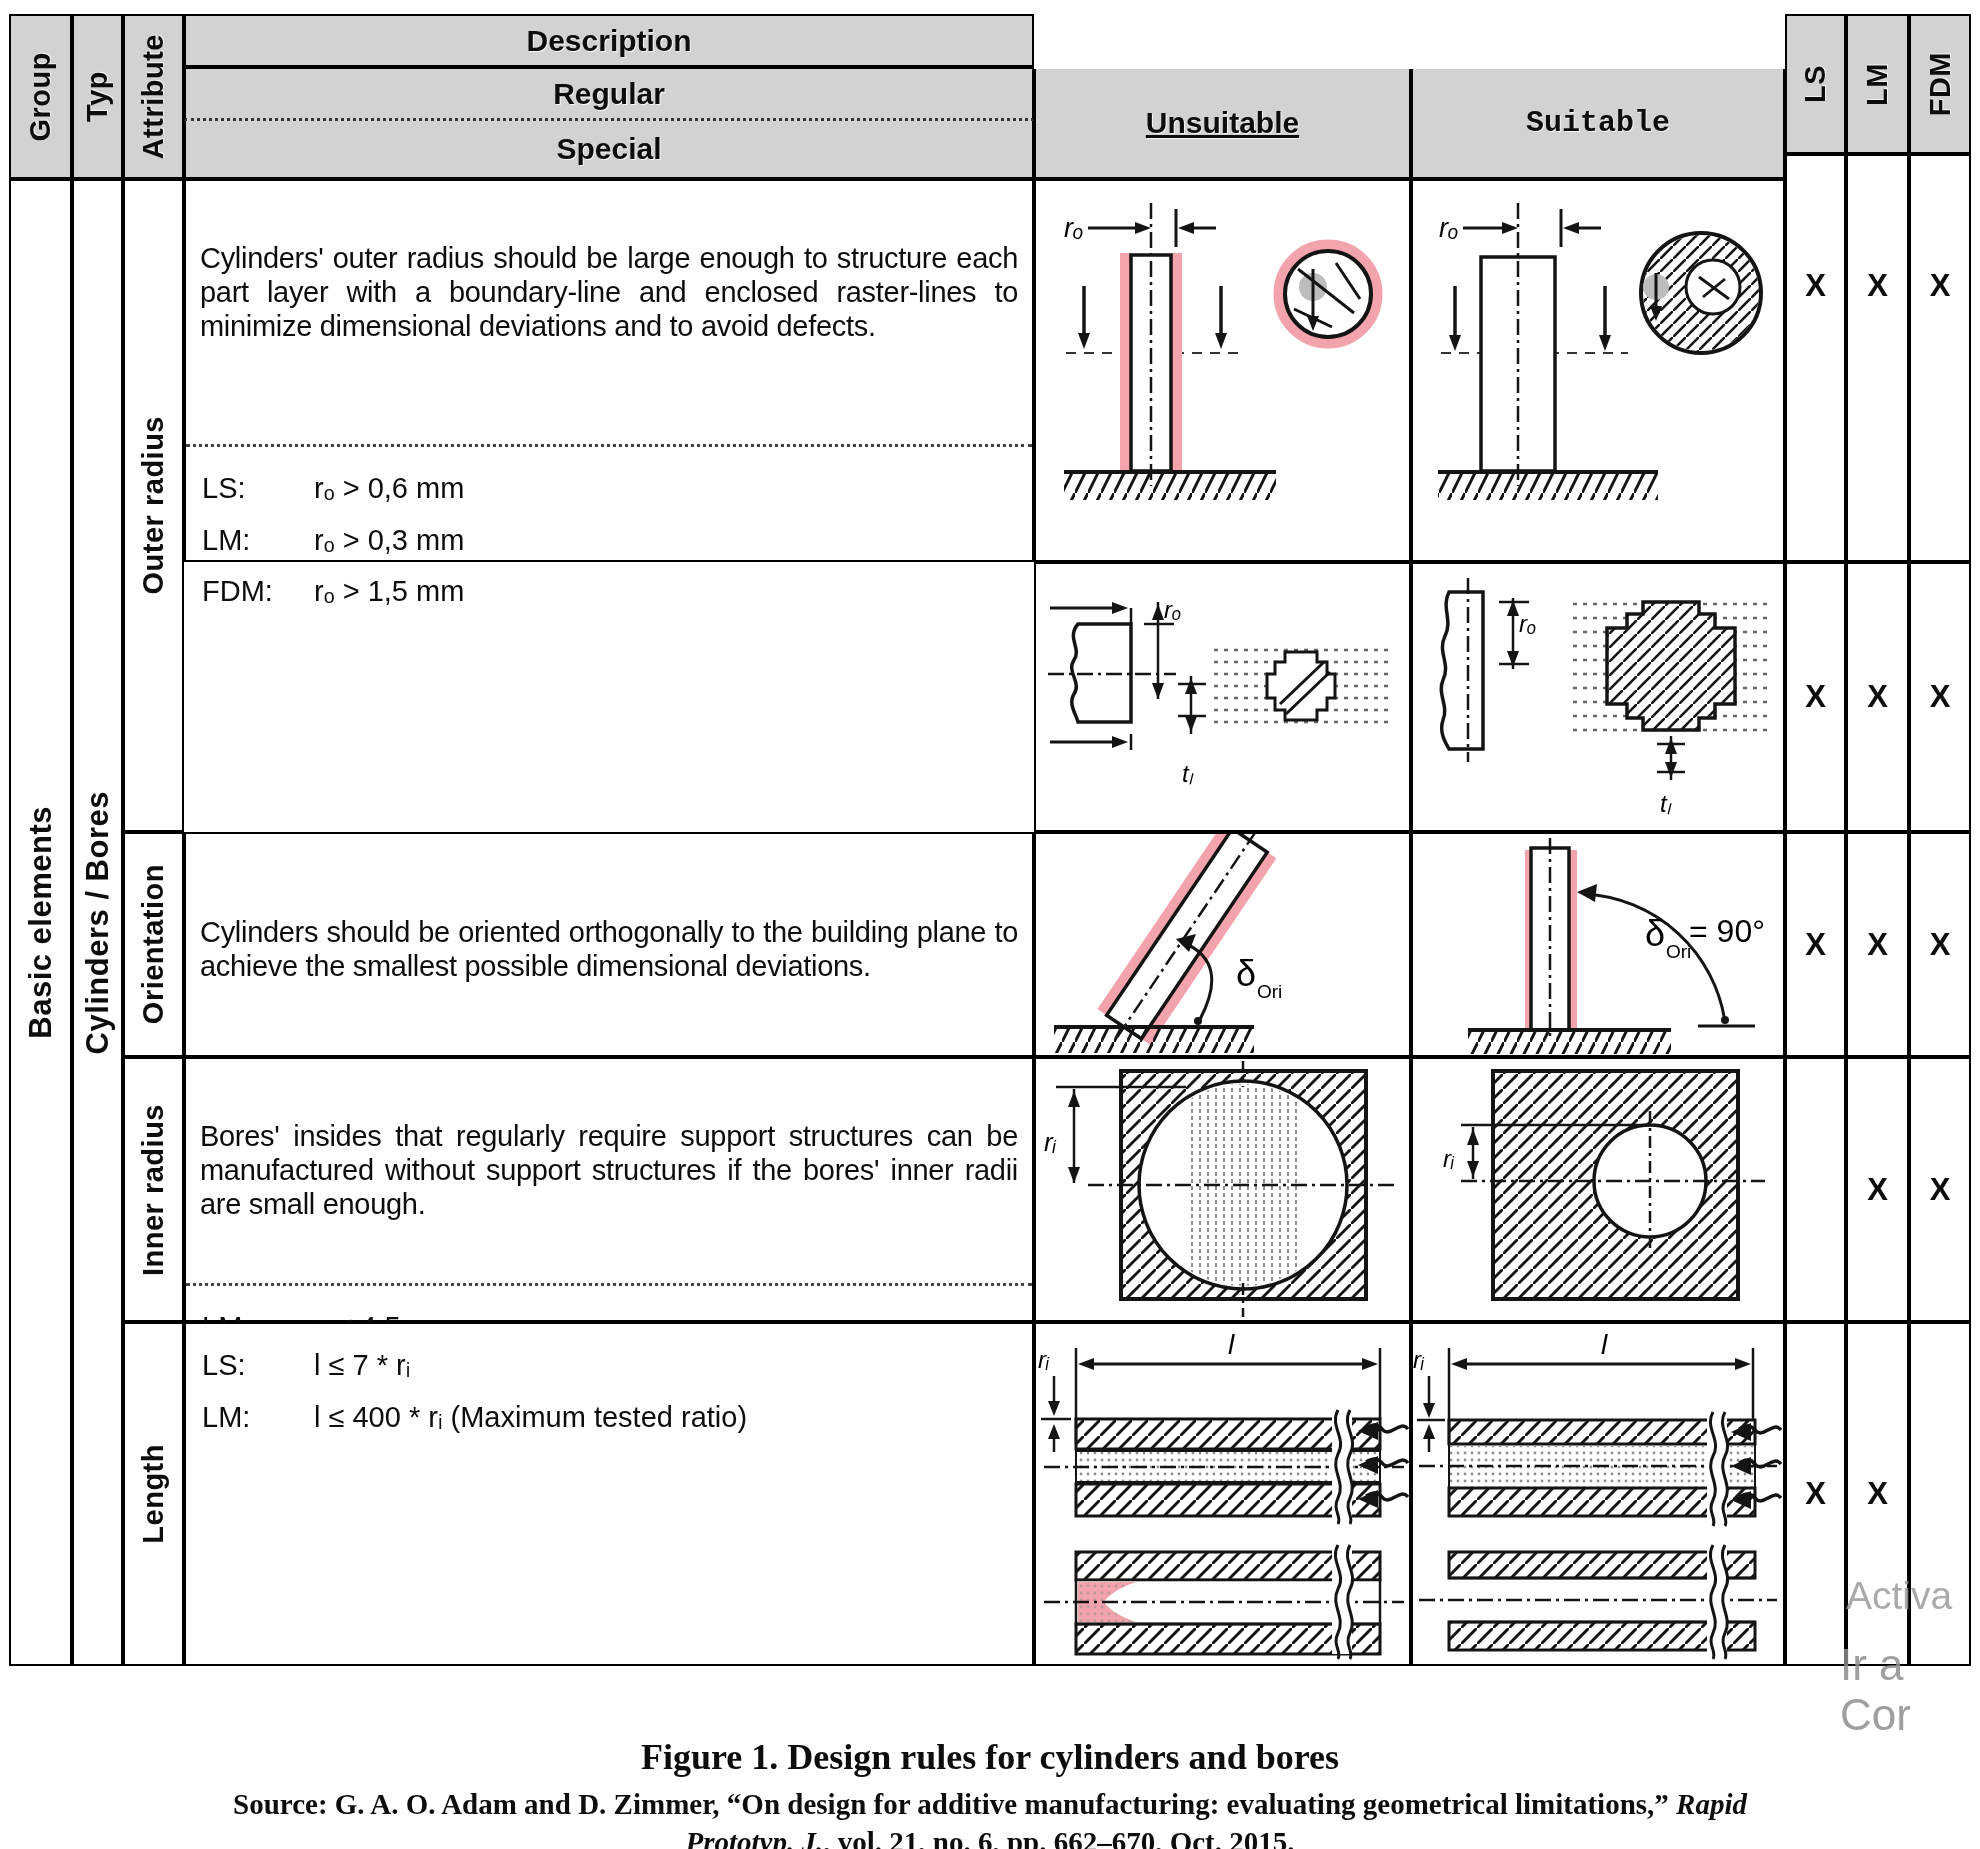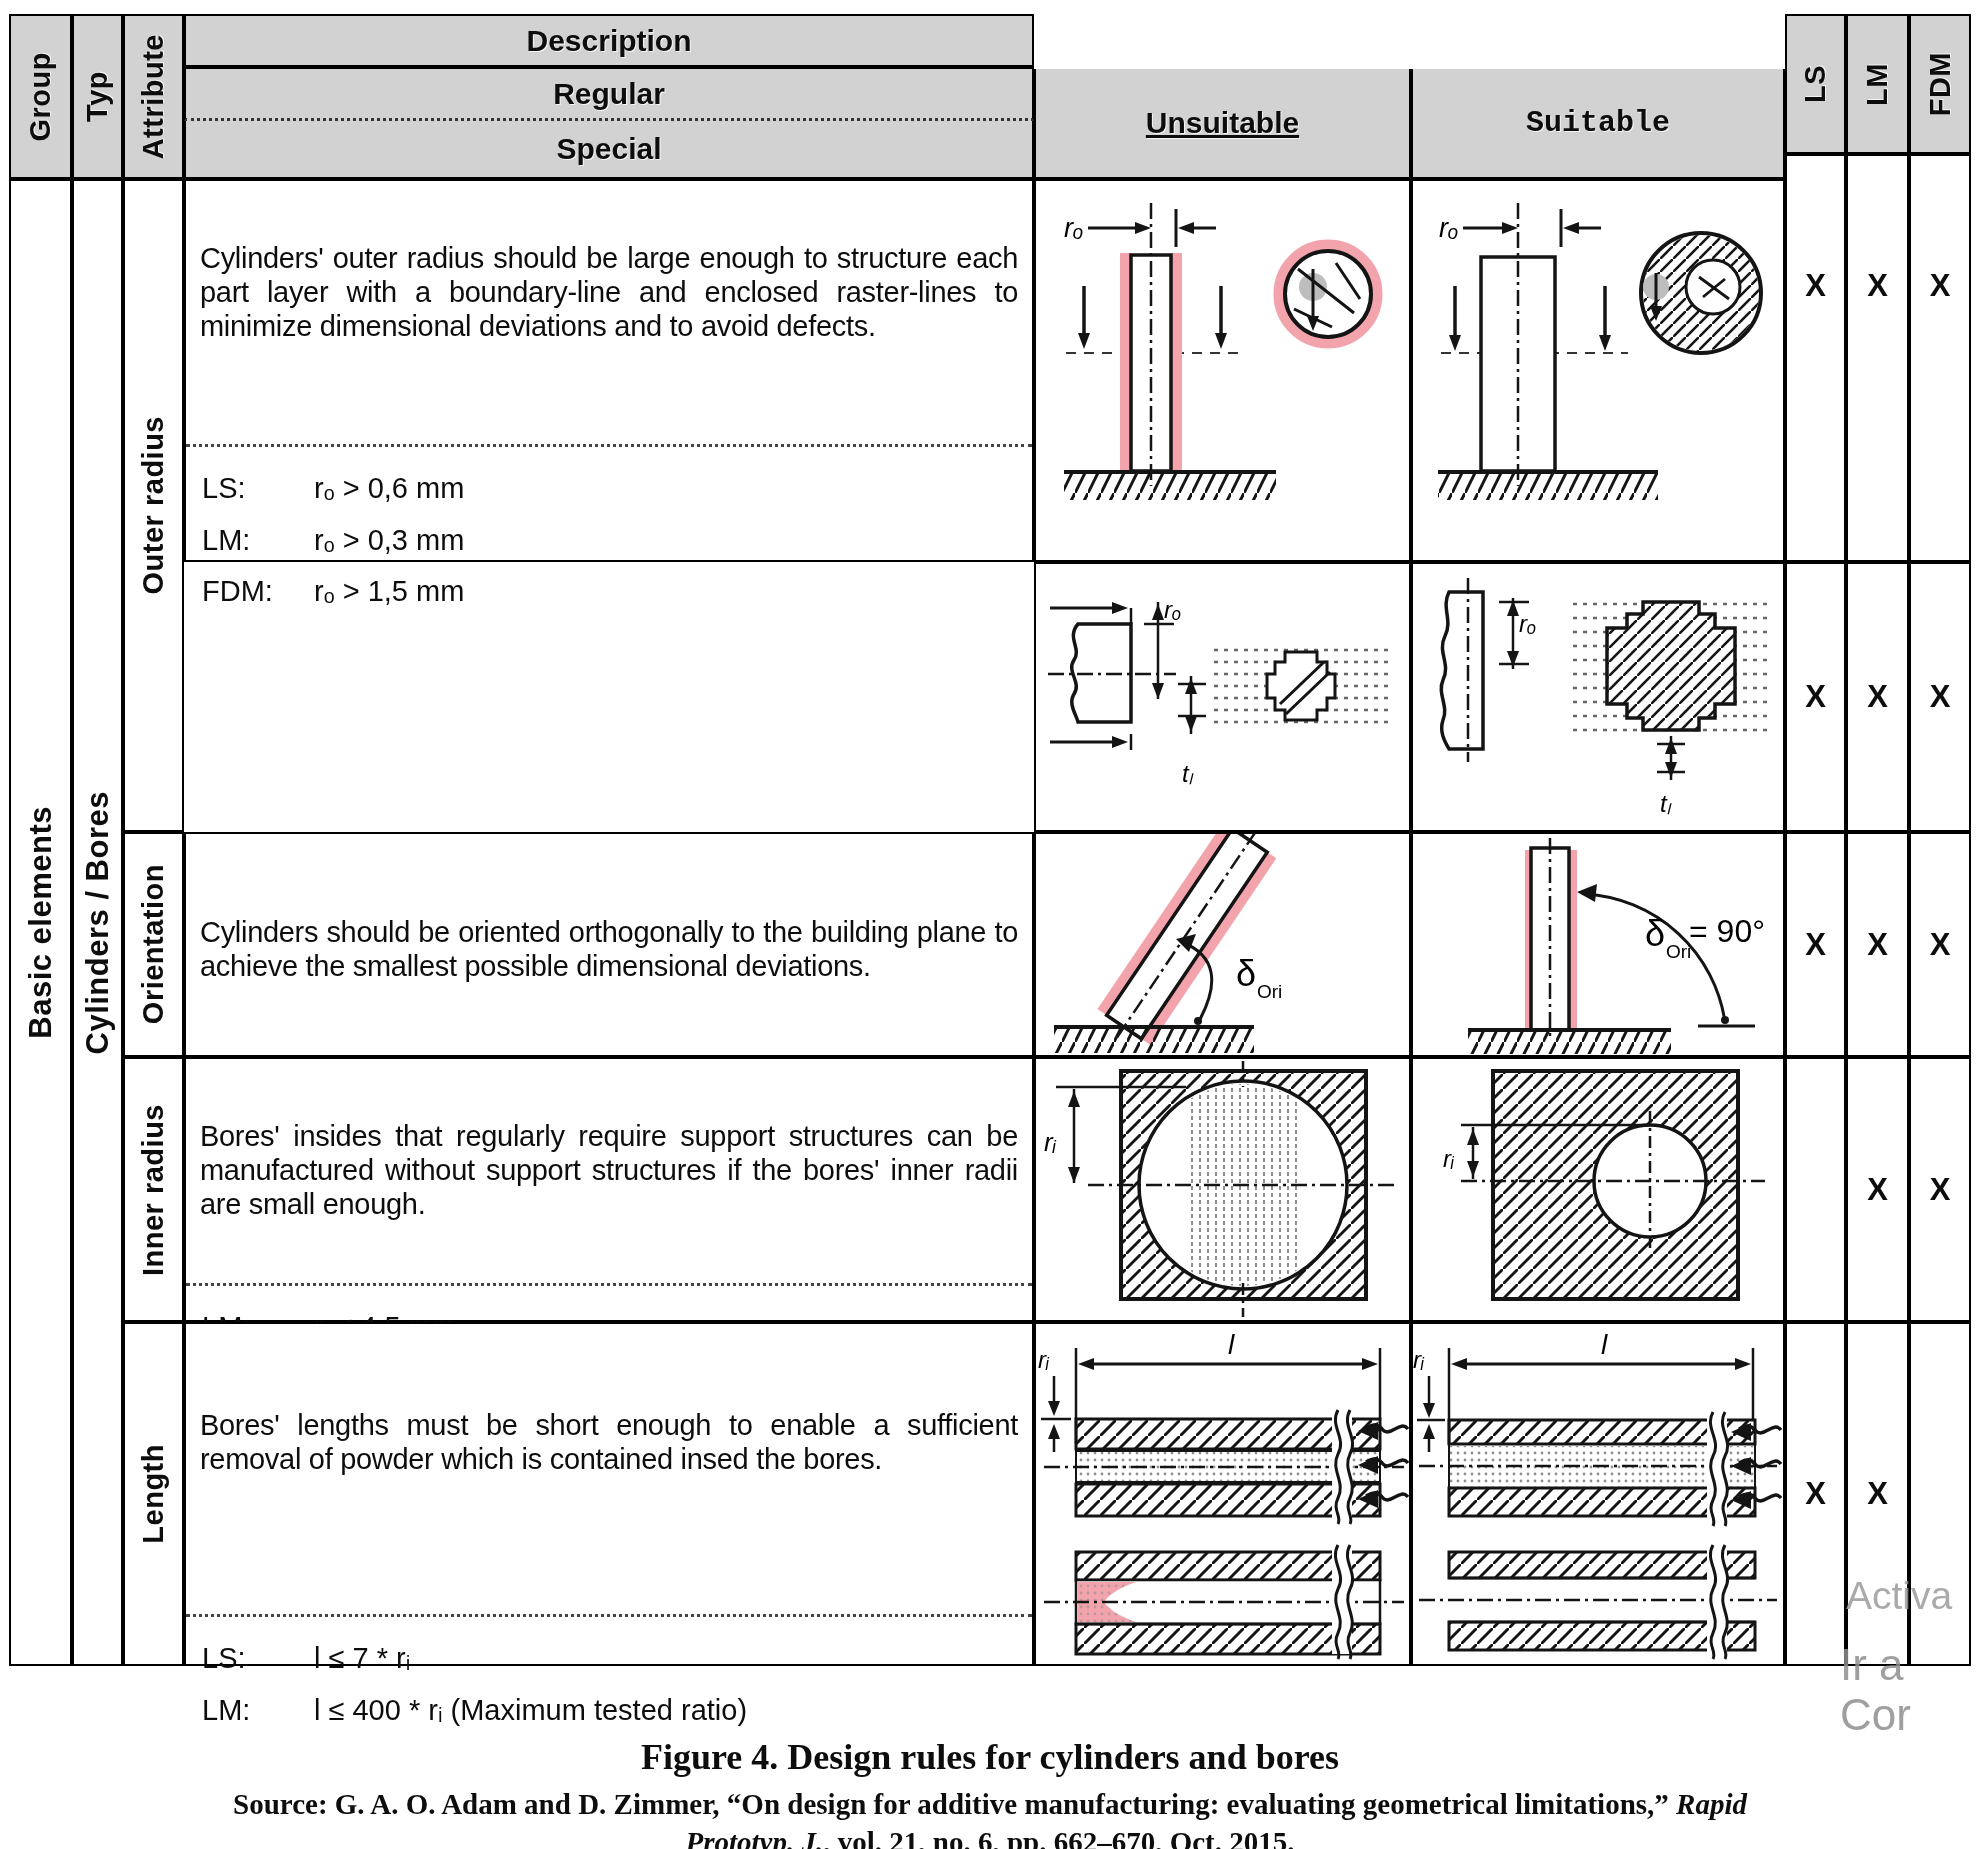"Bores' lengths must be short" div.reg { html: <div>Bores' lengths must be short enough to enable a sufficient removal of powder which is contained insed the bores.</div> -> none }
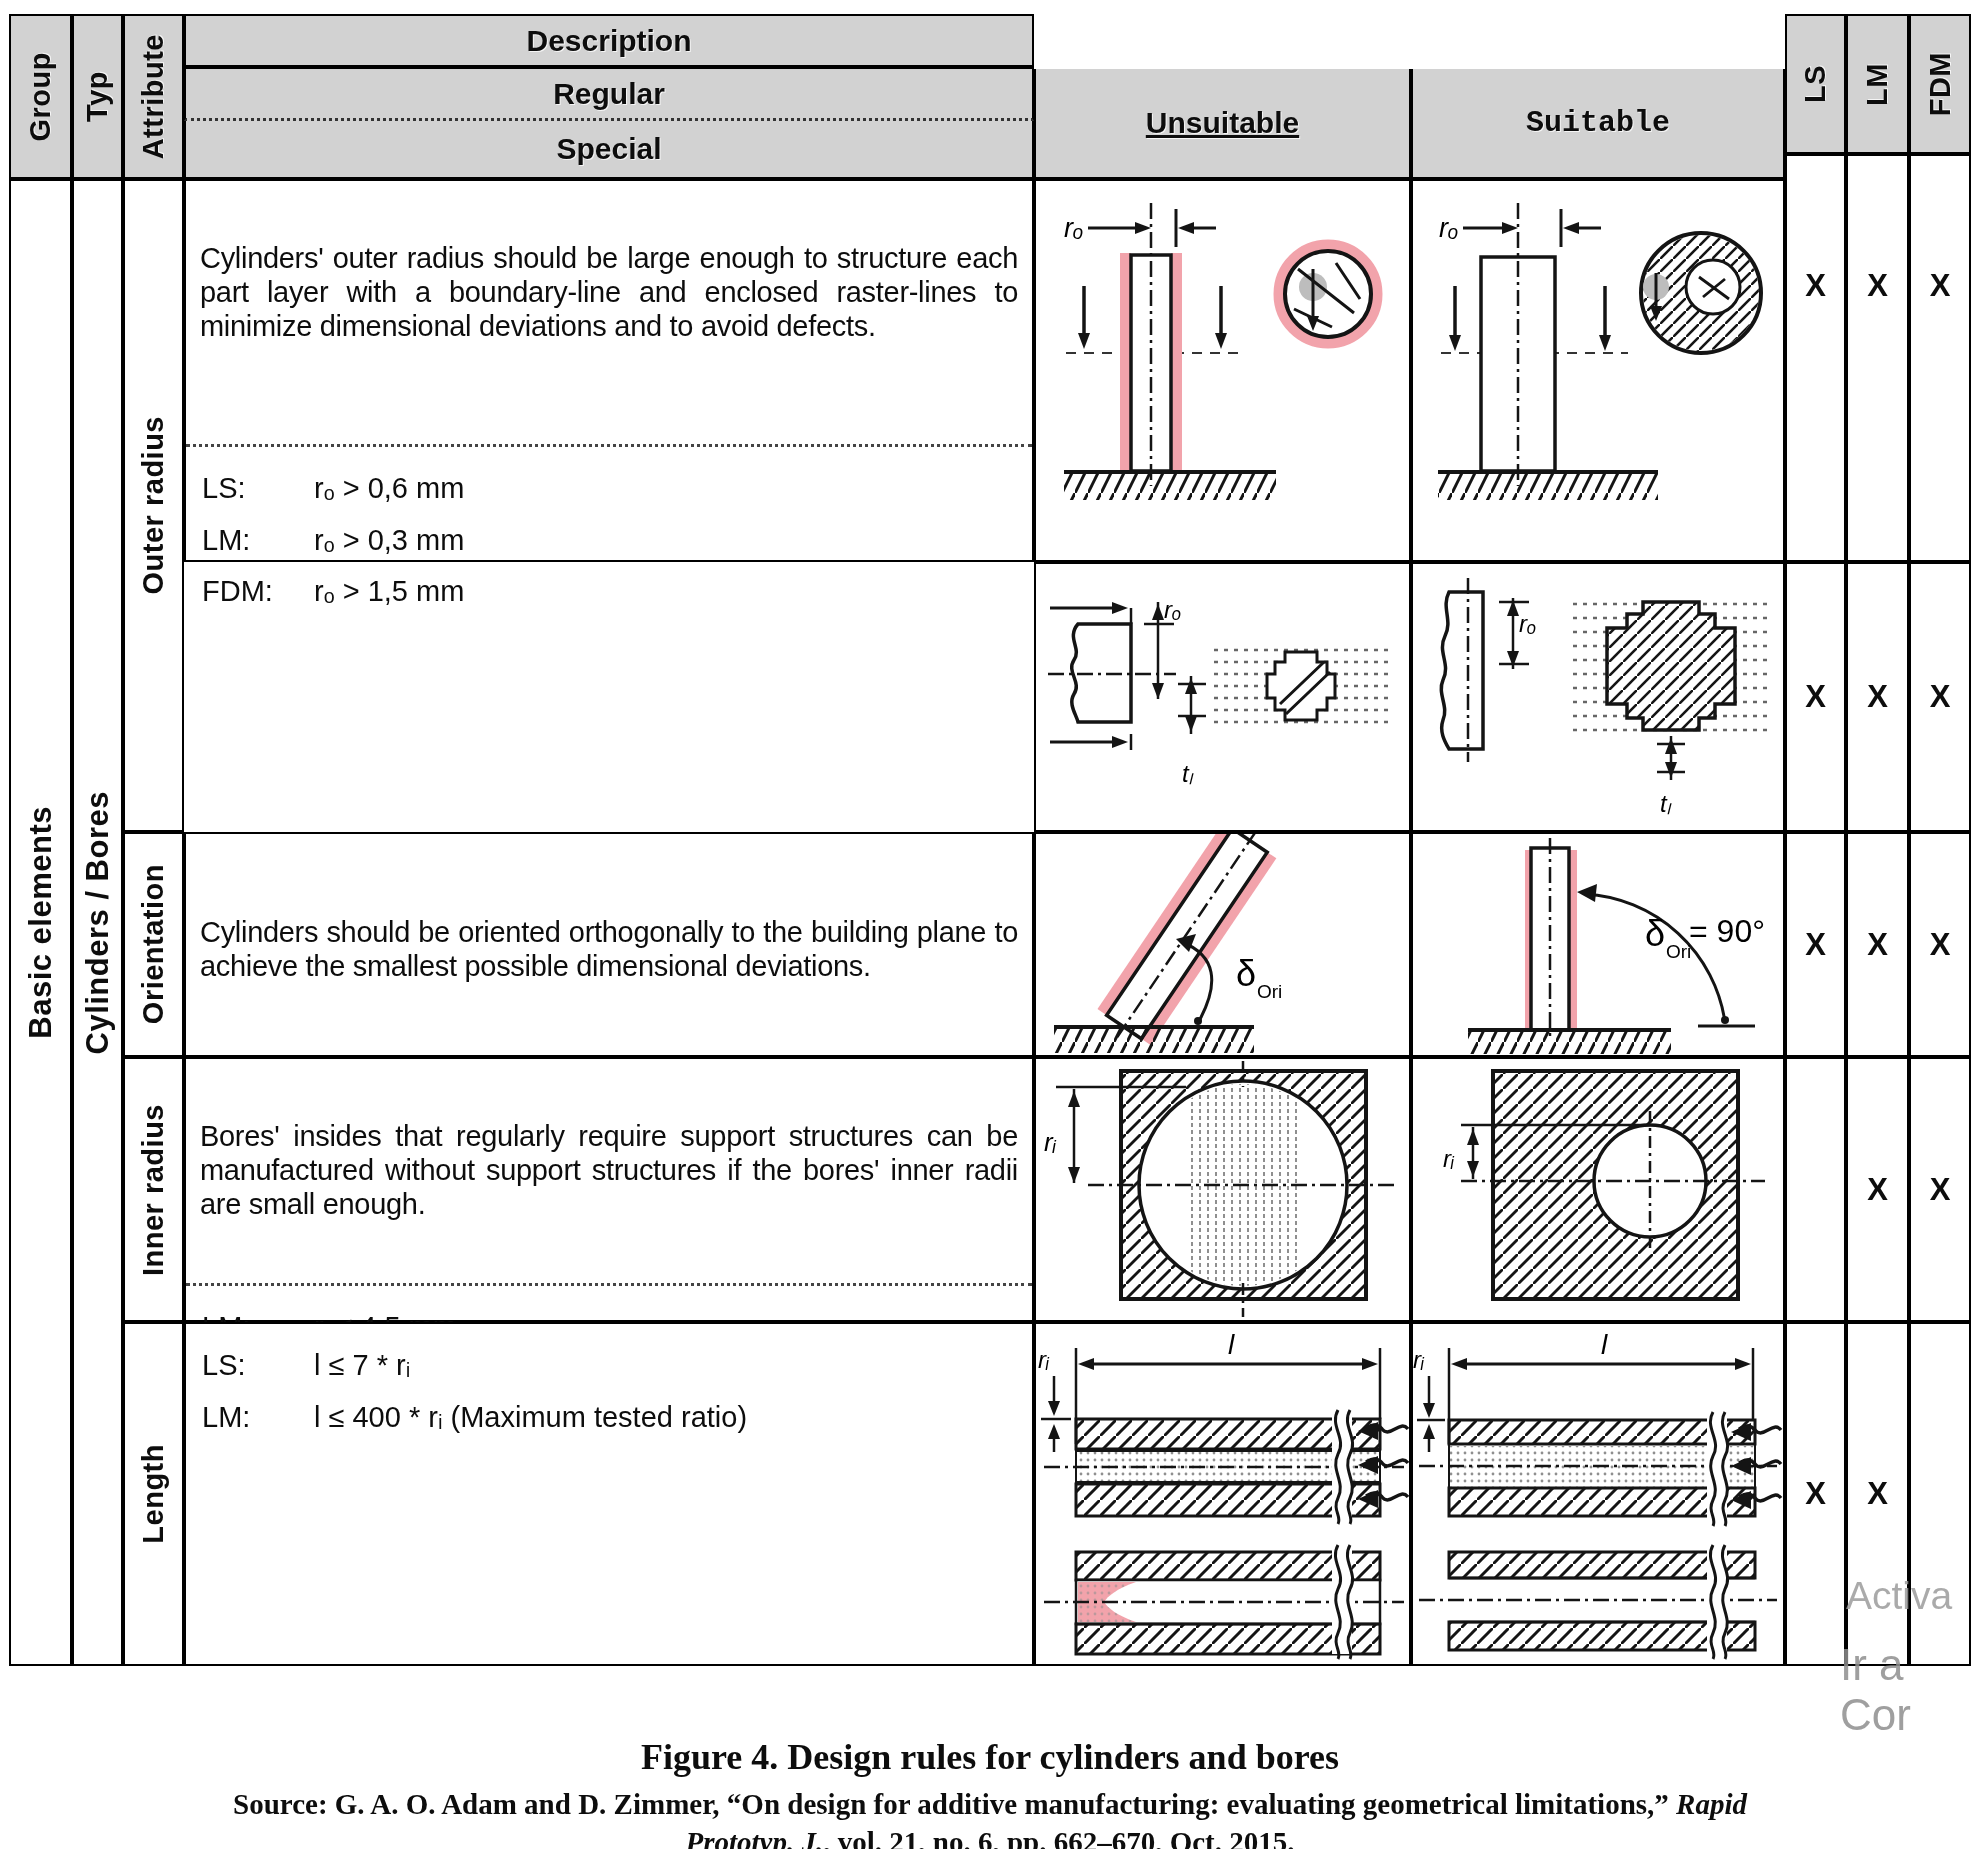"Figure 4. Design rules for" div.caption { text: 4 -> 1 }
